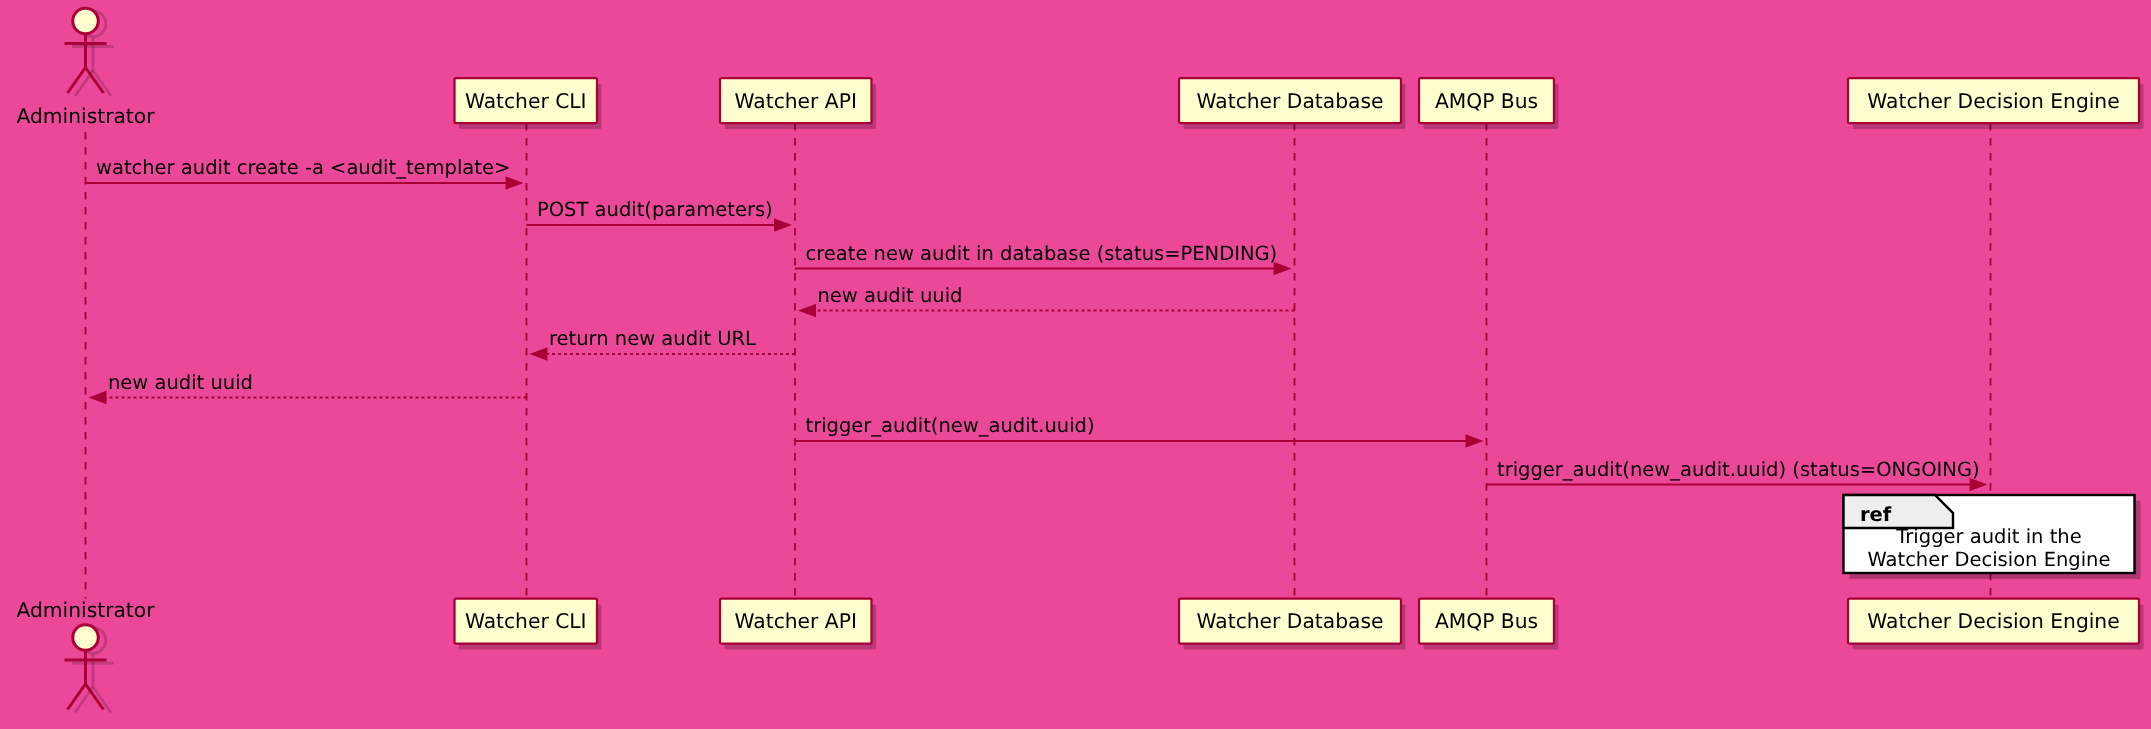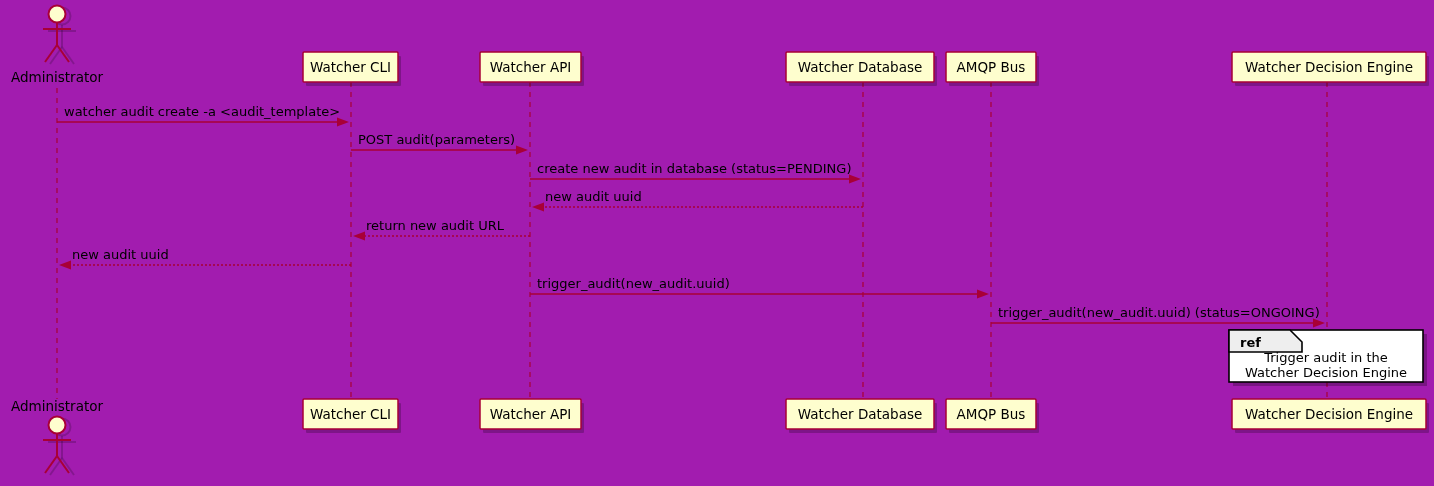"Administrator" #diagram-root { background: #a21caf -> #ec4899 }
